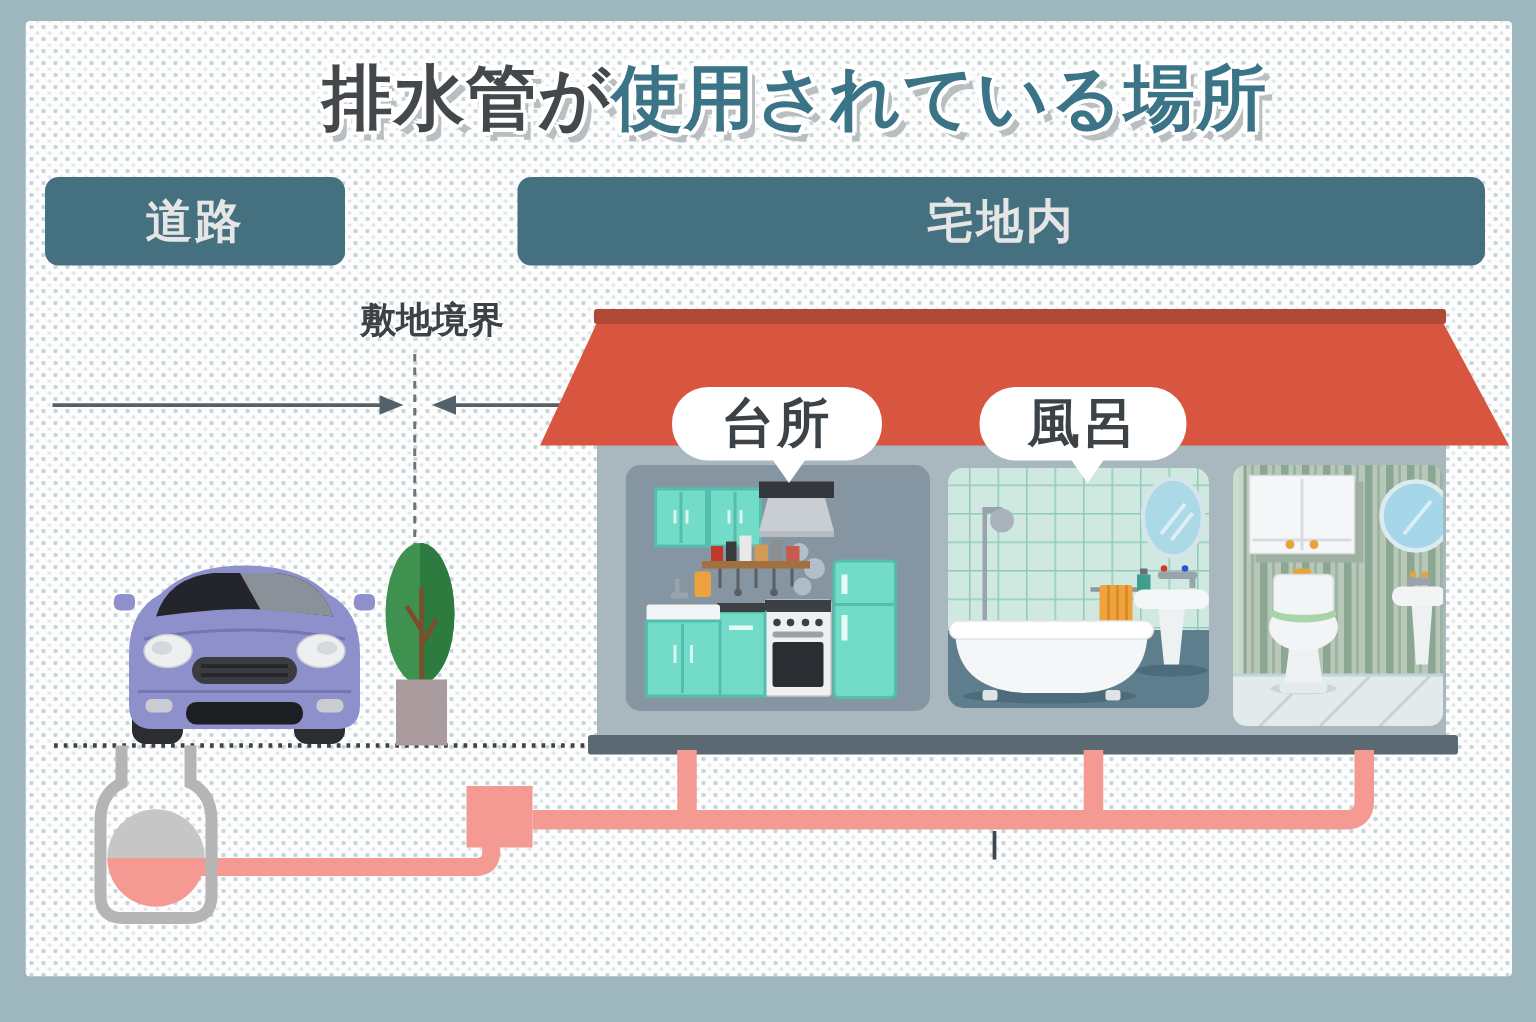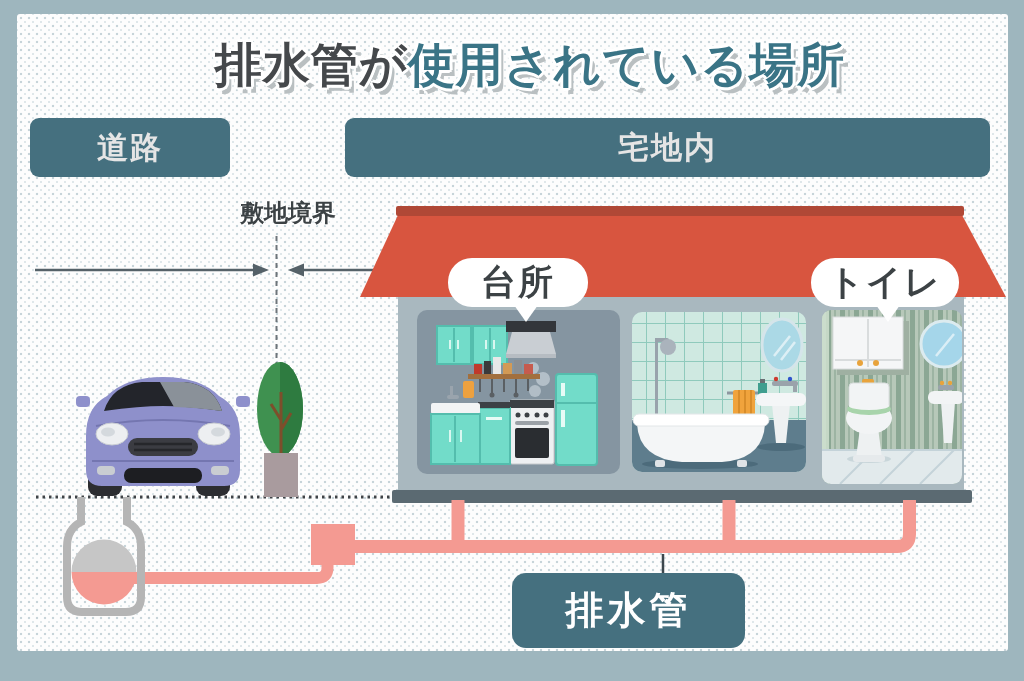"風呂" div.bubble { html: none -> <div>風呂</div> }
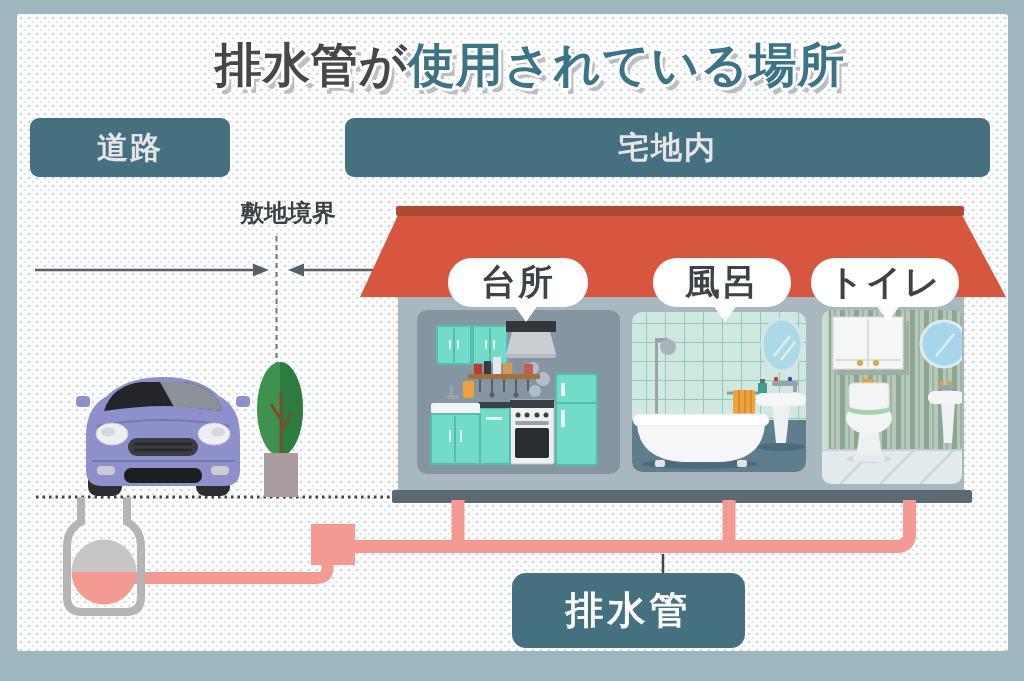"トイレ" div.bubble { html: <div>トイレ</div> -> none }
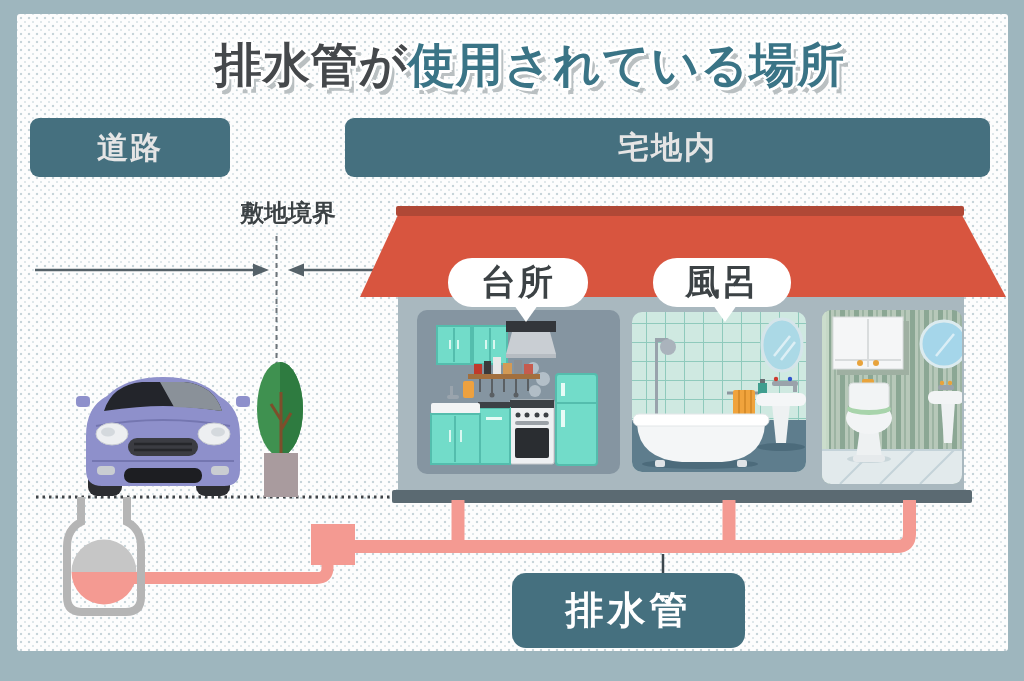"排水管" div.pipe-label { html: <div>排水管</div> -> none }
